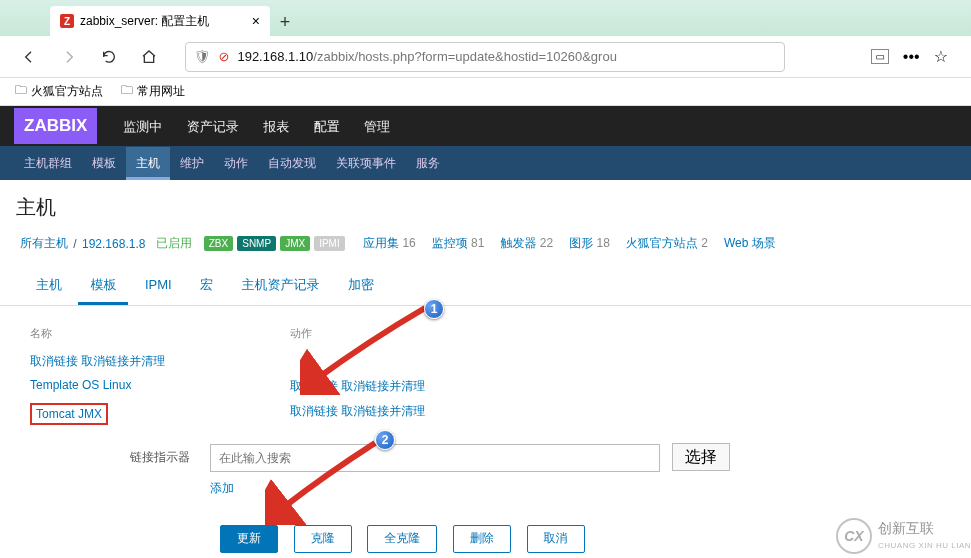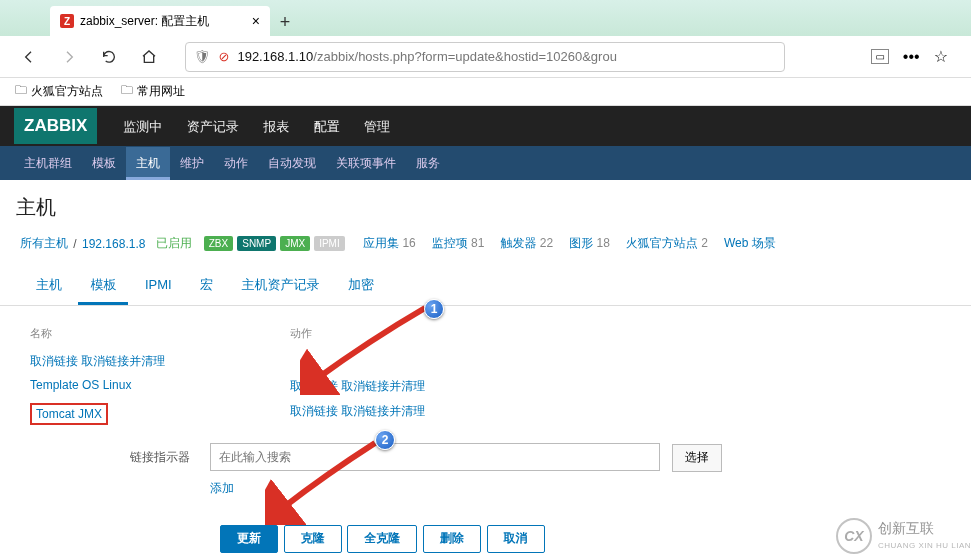"ZABBIX" .zbx-logo { background: #0f766e -> #8b5cf6 }
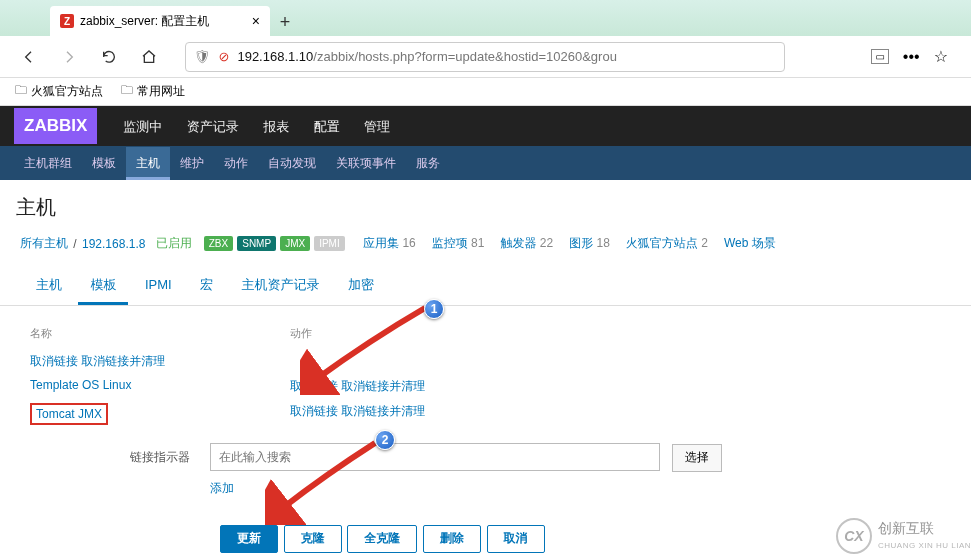"选择" .select-btn { font-size: 12px -> 16px }
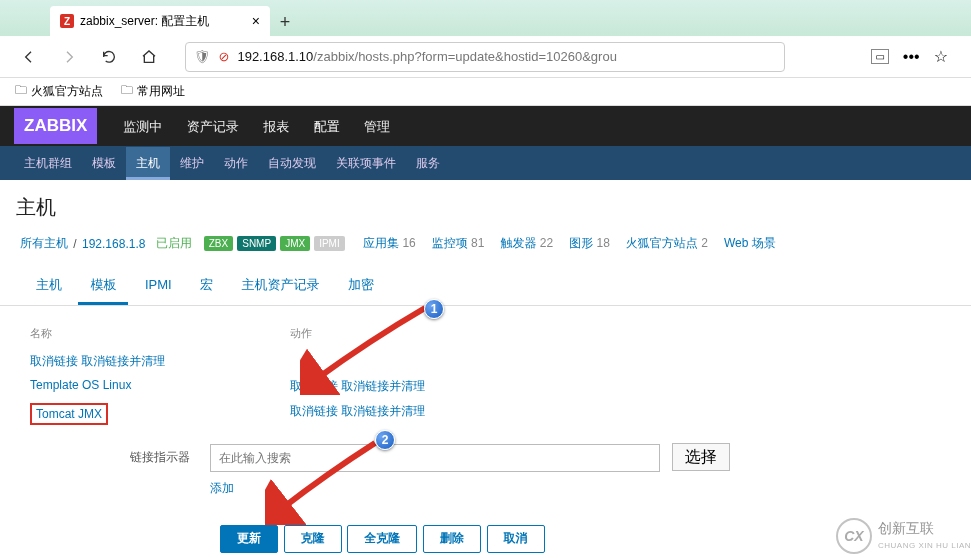"更新" .action-btns button { font-weight: bold -> none; margin-right: 2px -> 12px }
